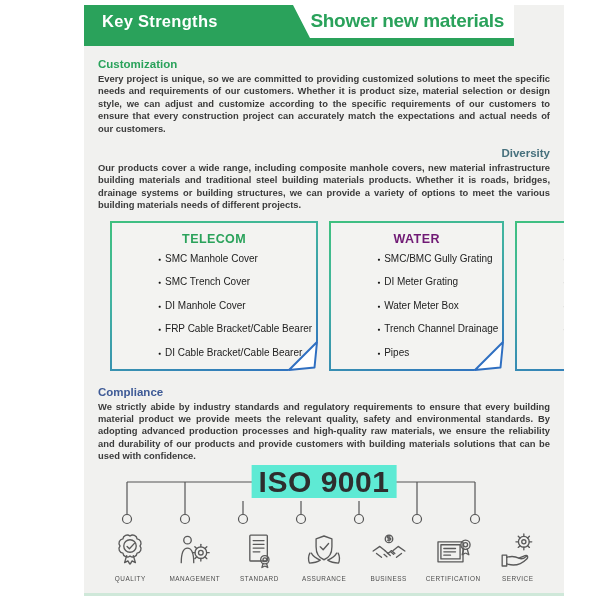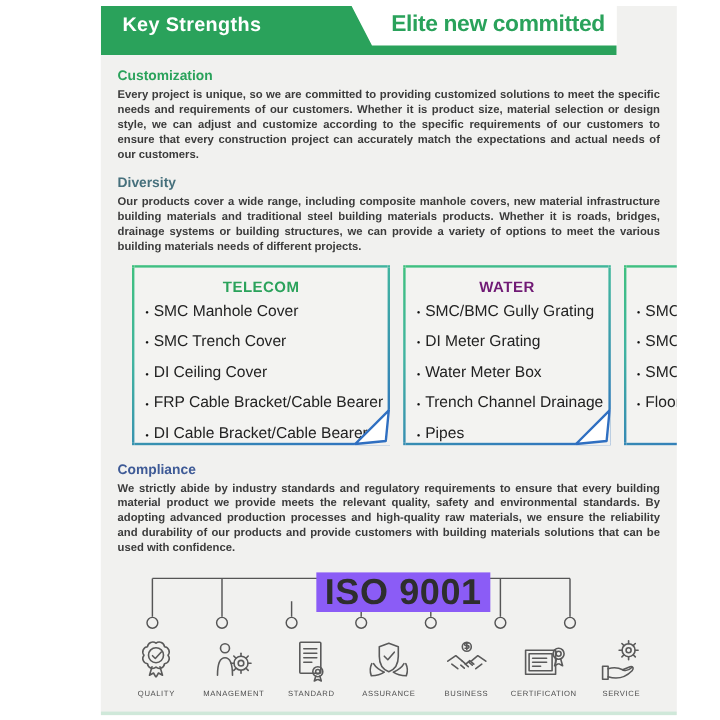"Elite new committed" div.brand { text: Elite new committed -> Shower new materials }
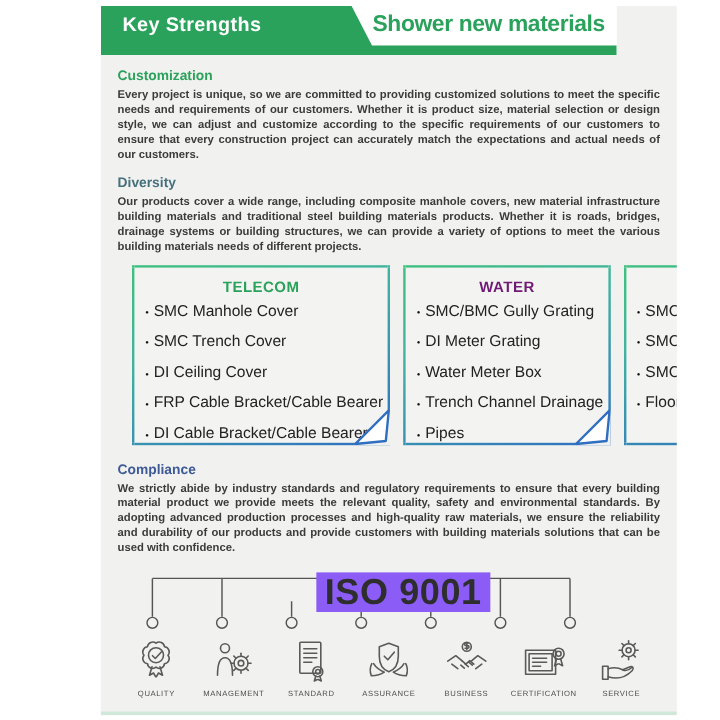"Diversity" .sec-head.teal { text-align: none -> right }
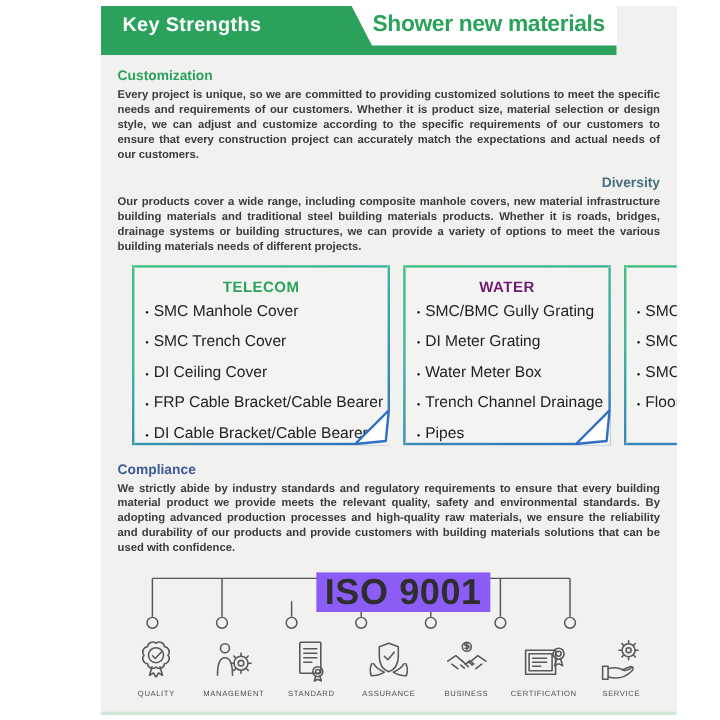"SMC Manhole Cover" .card li { font-size: 13px -> 10px; margin-left: none -> 37px }
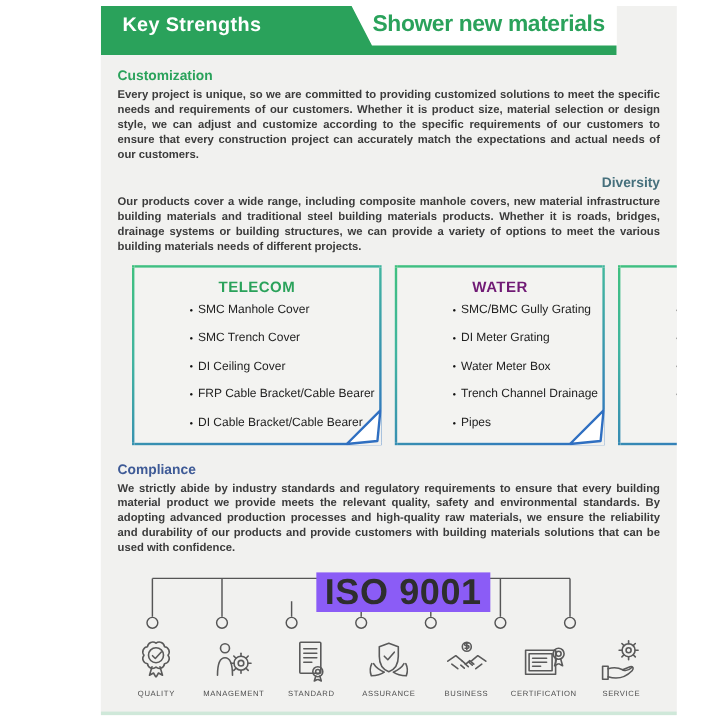"DI Ceiling Cover" li { text: Ceiling -> Manhole }
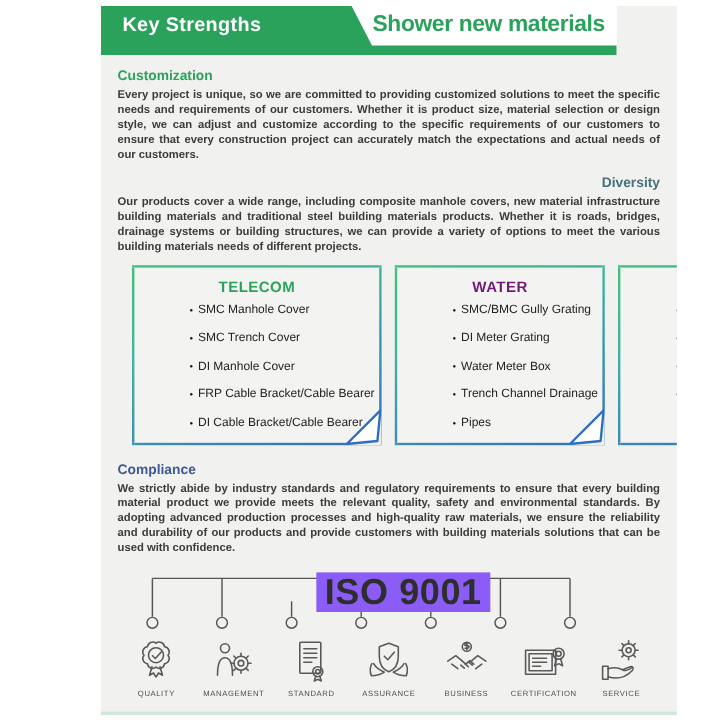"ISO 9001" .iso-title { background: #8b5cf6 -> #5eead4; margin: 12px -> 0 }
